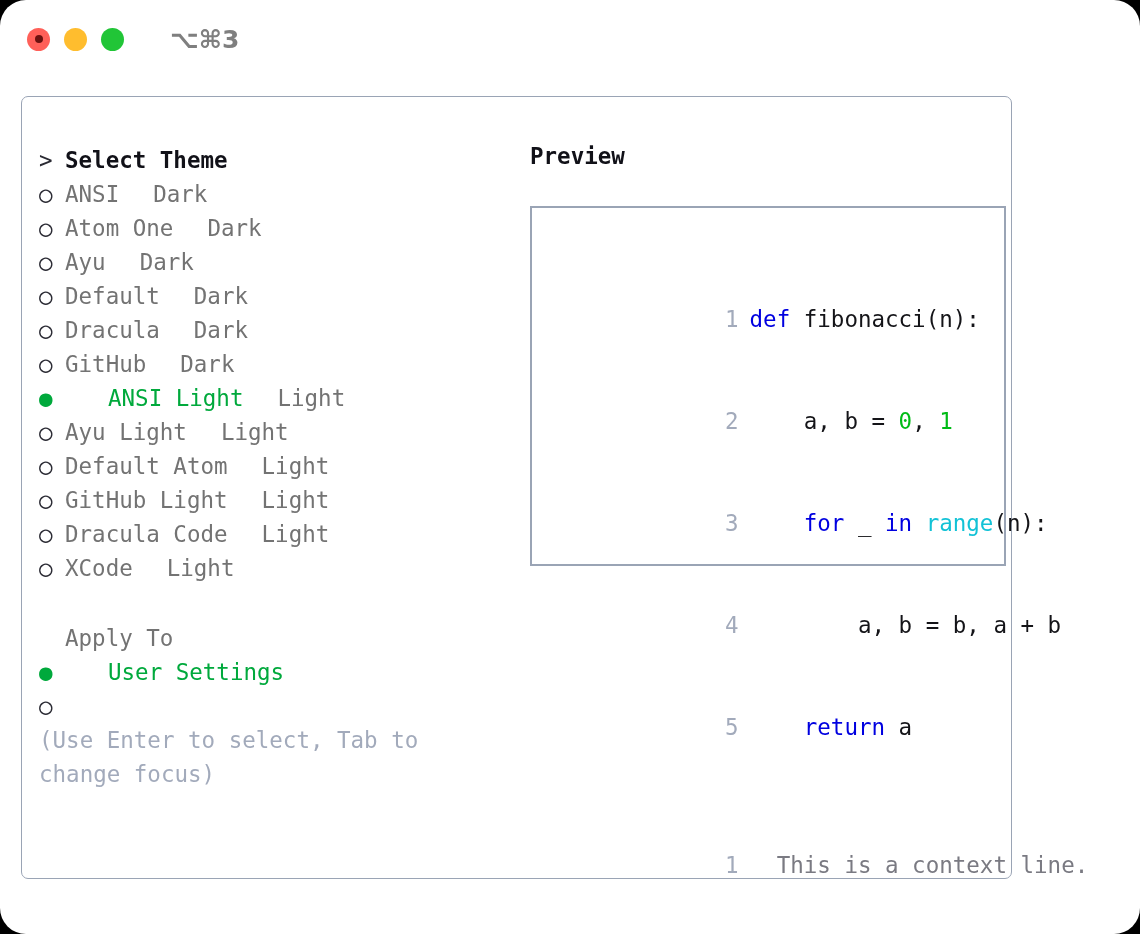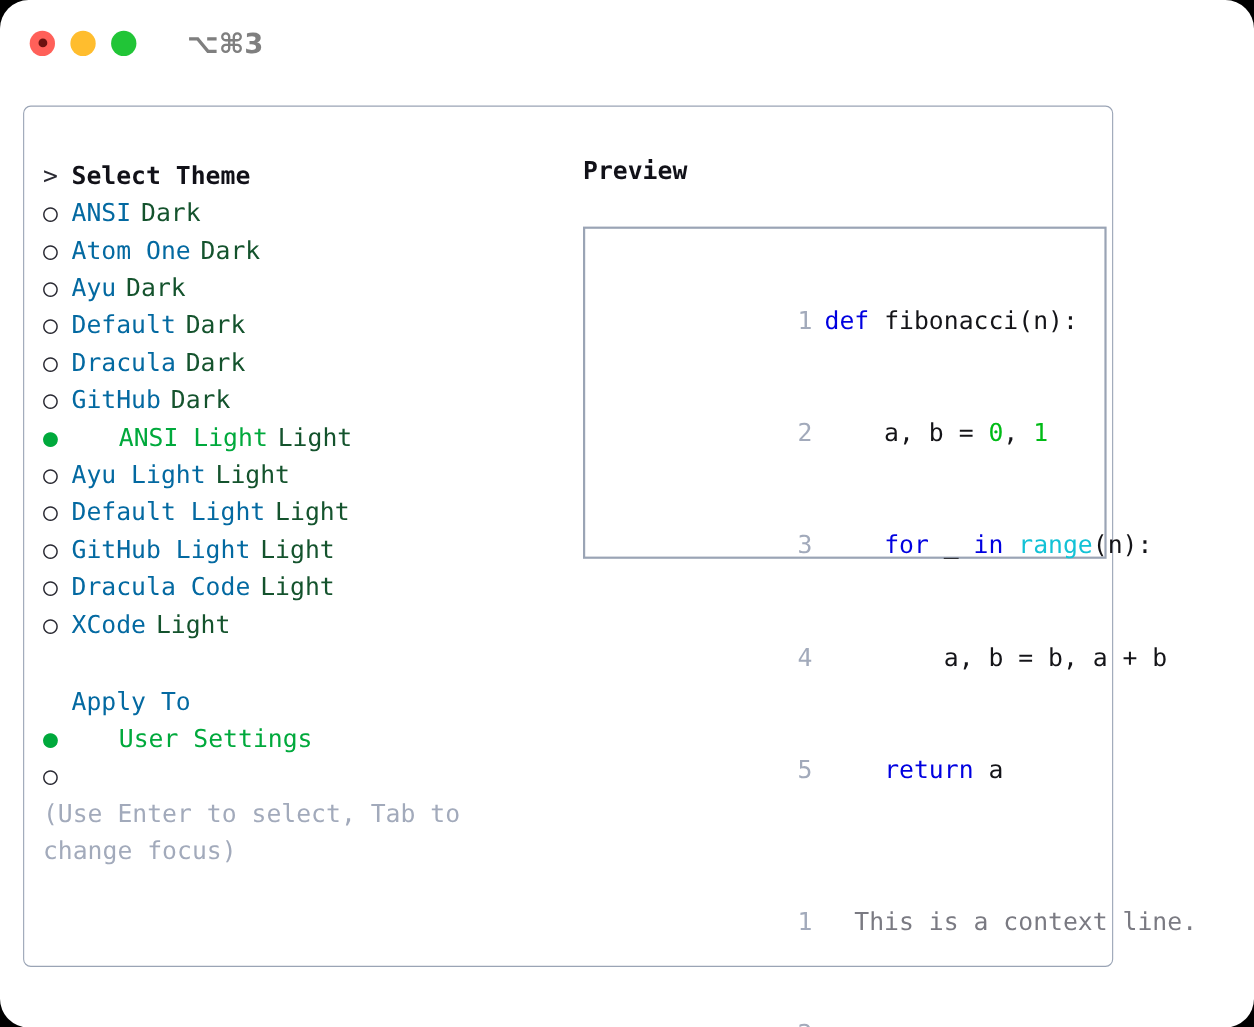"ANSI" .row-label { color: #0369a1 -> #737373 }
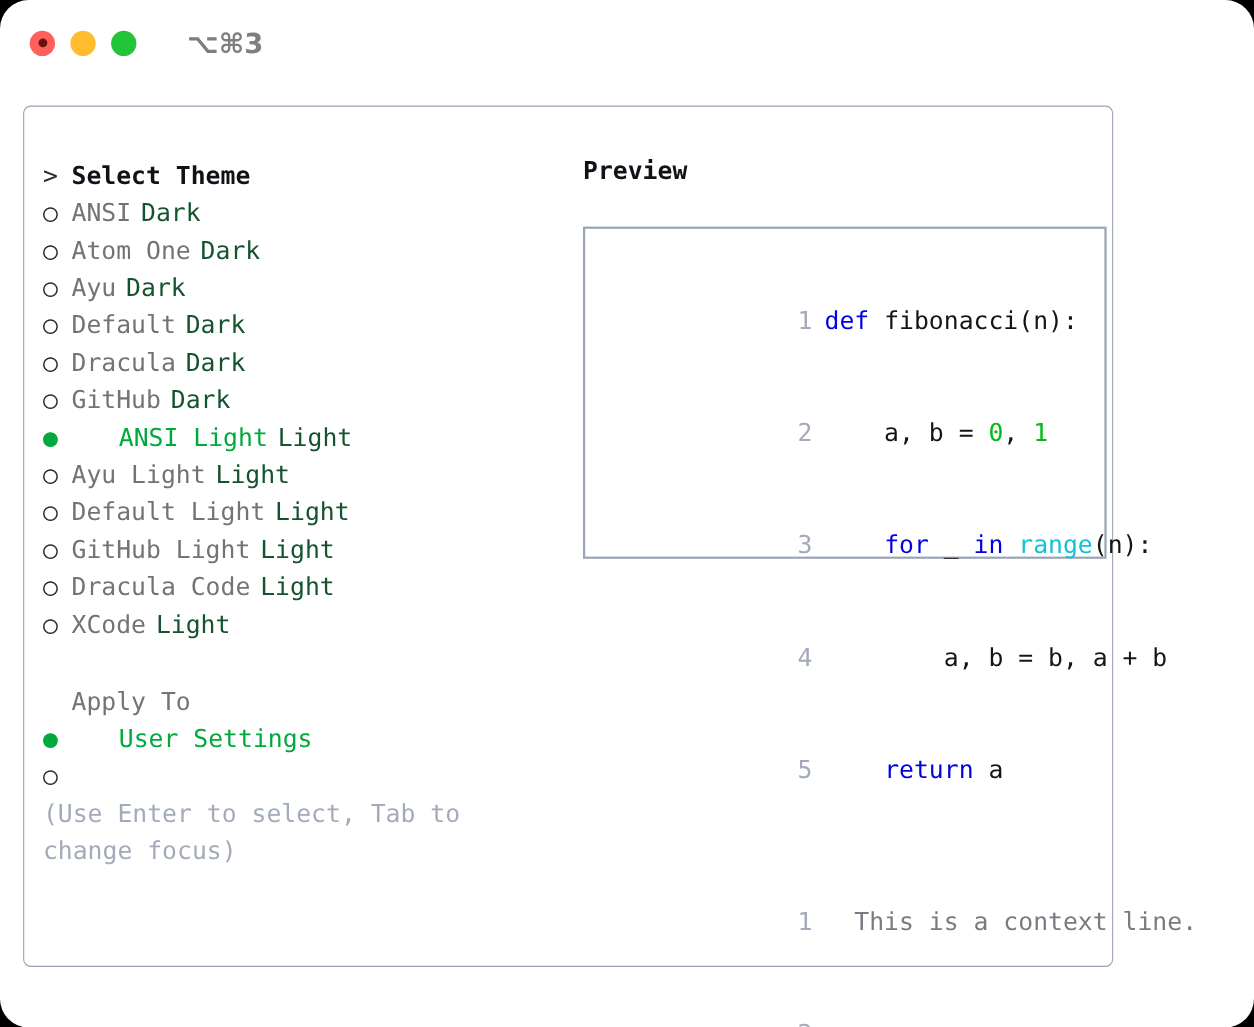"Dark" .row-cat { color: #14532d -> #737373; margin-left: none -> 25px }
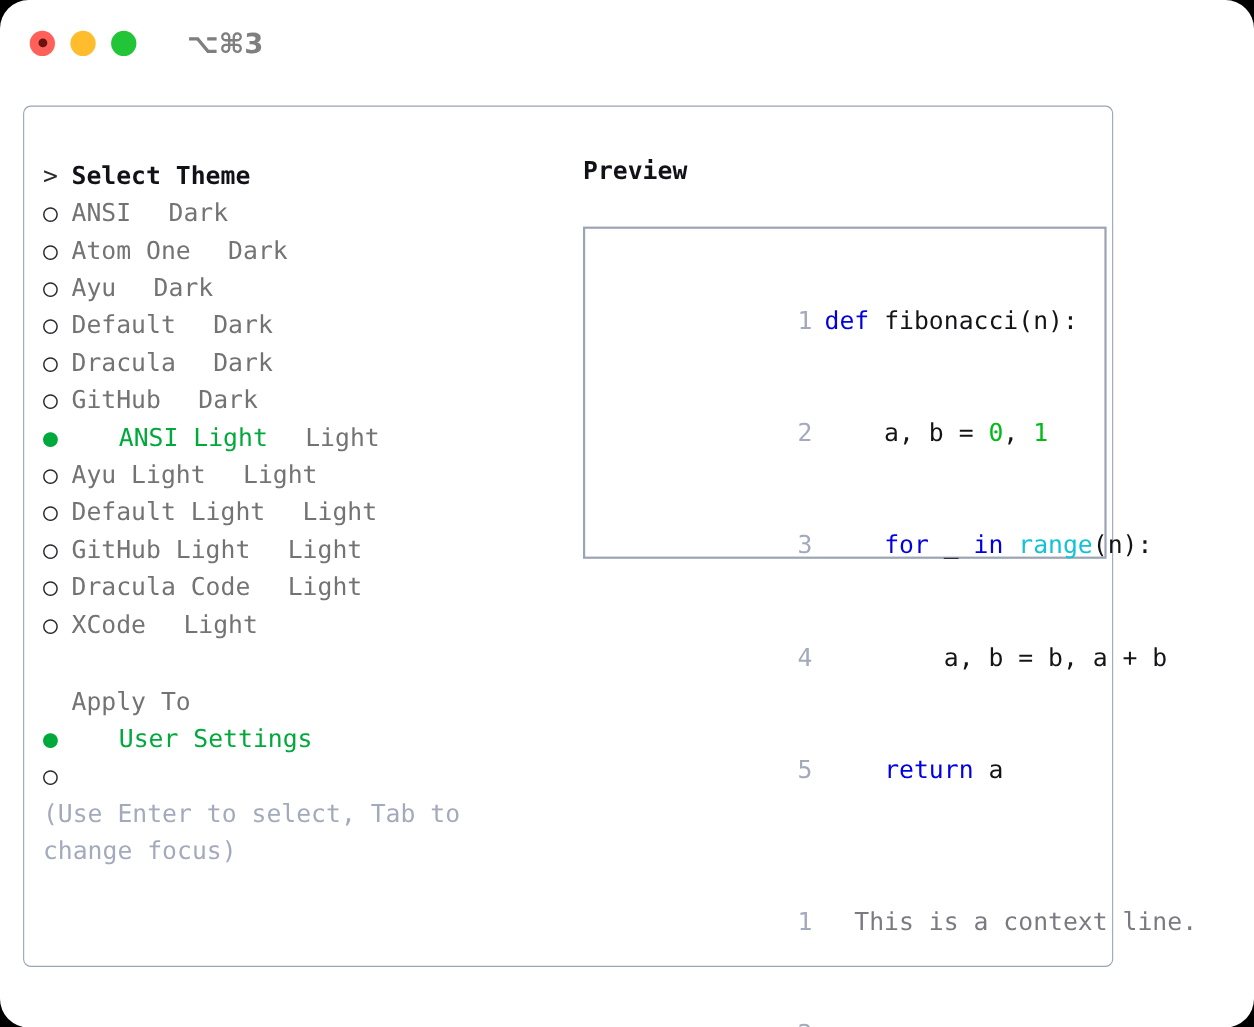"1 def fibonacci(n):" .preview-box { height: 302px -> 360px; padding: 33px 0 0 0 -> 60px 0 0 0 }
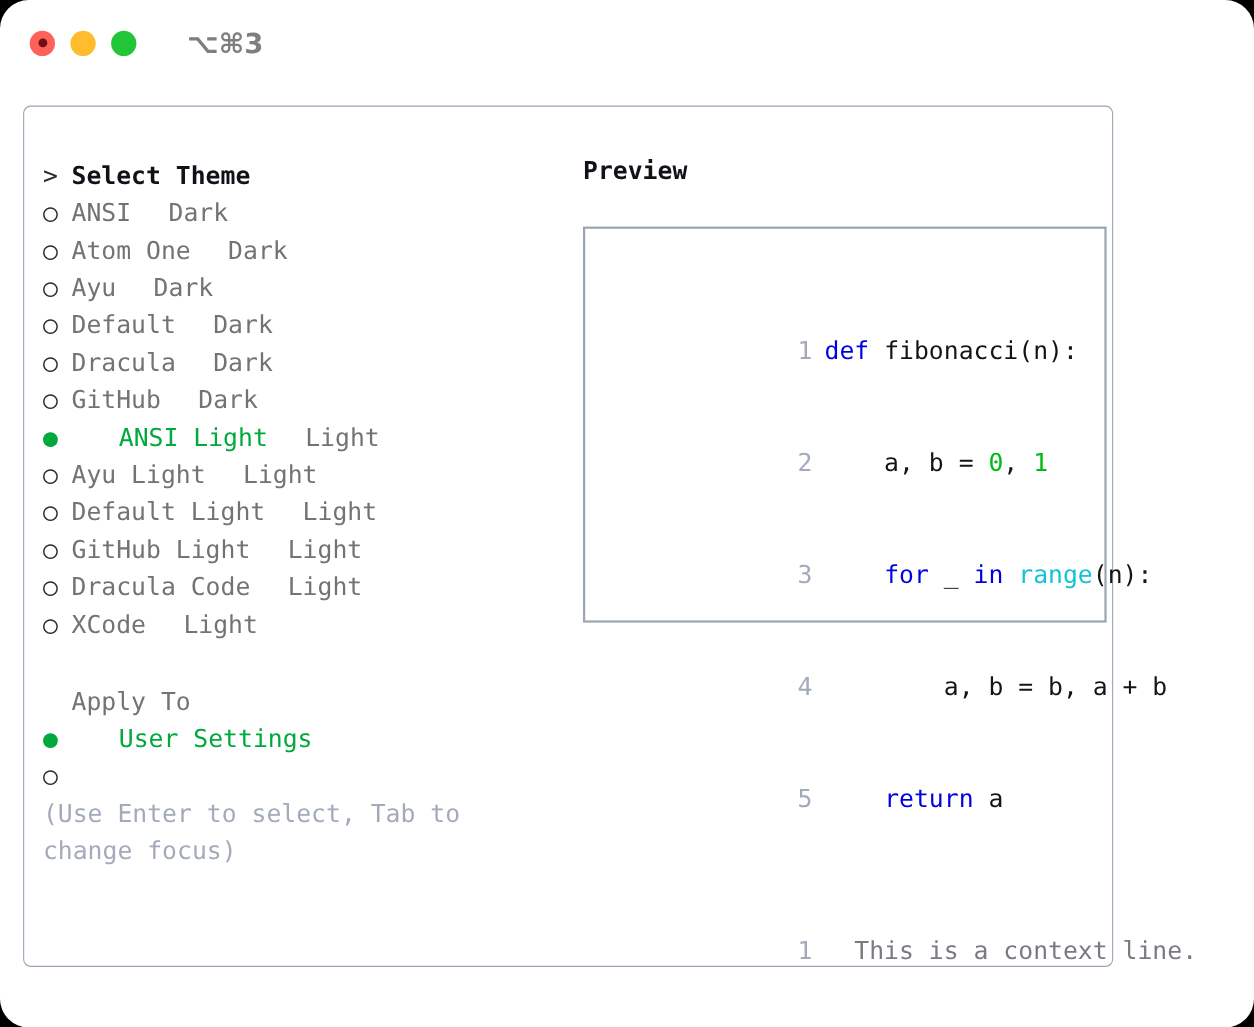"Default Light" span.row-label { text: Light -> Atom }
